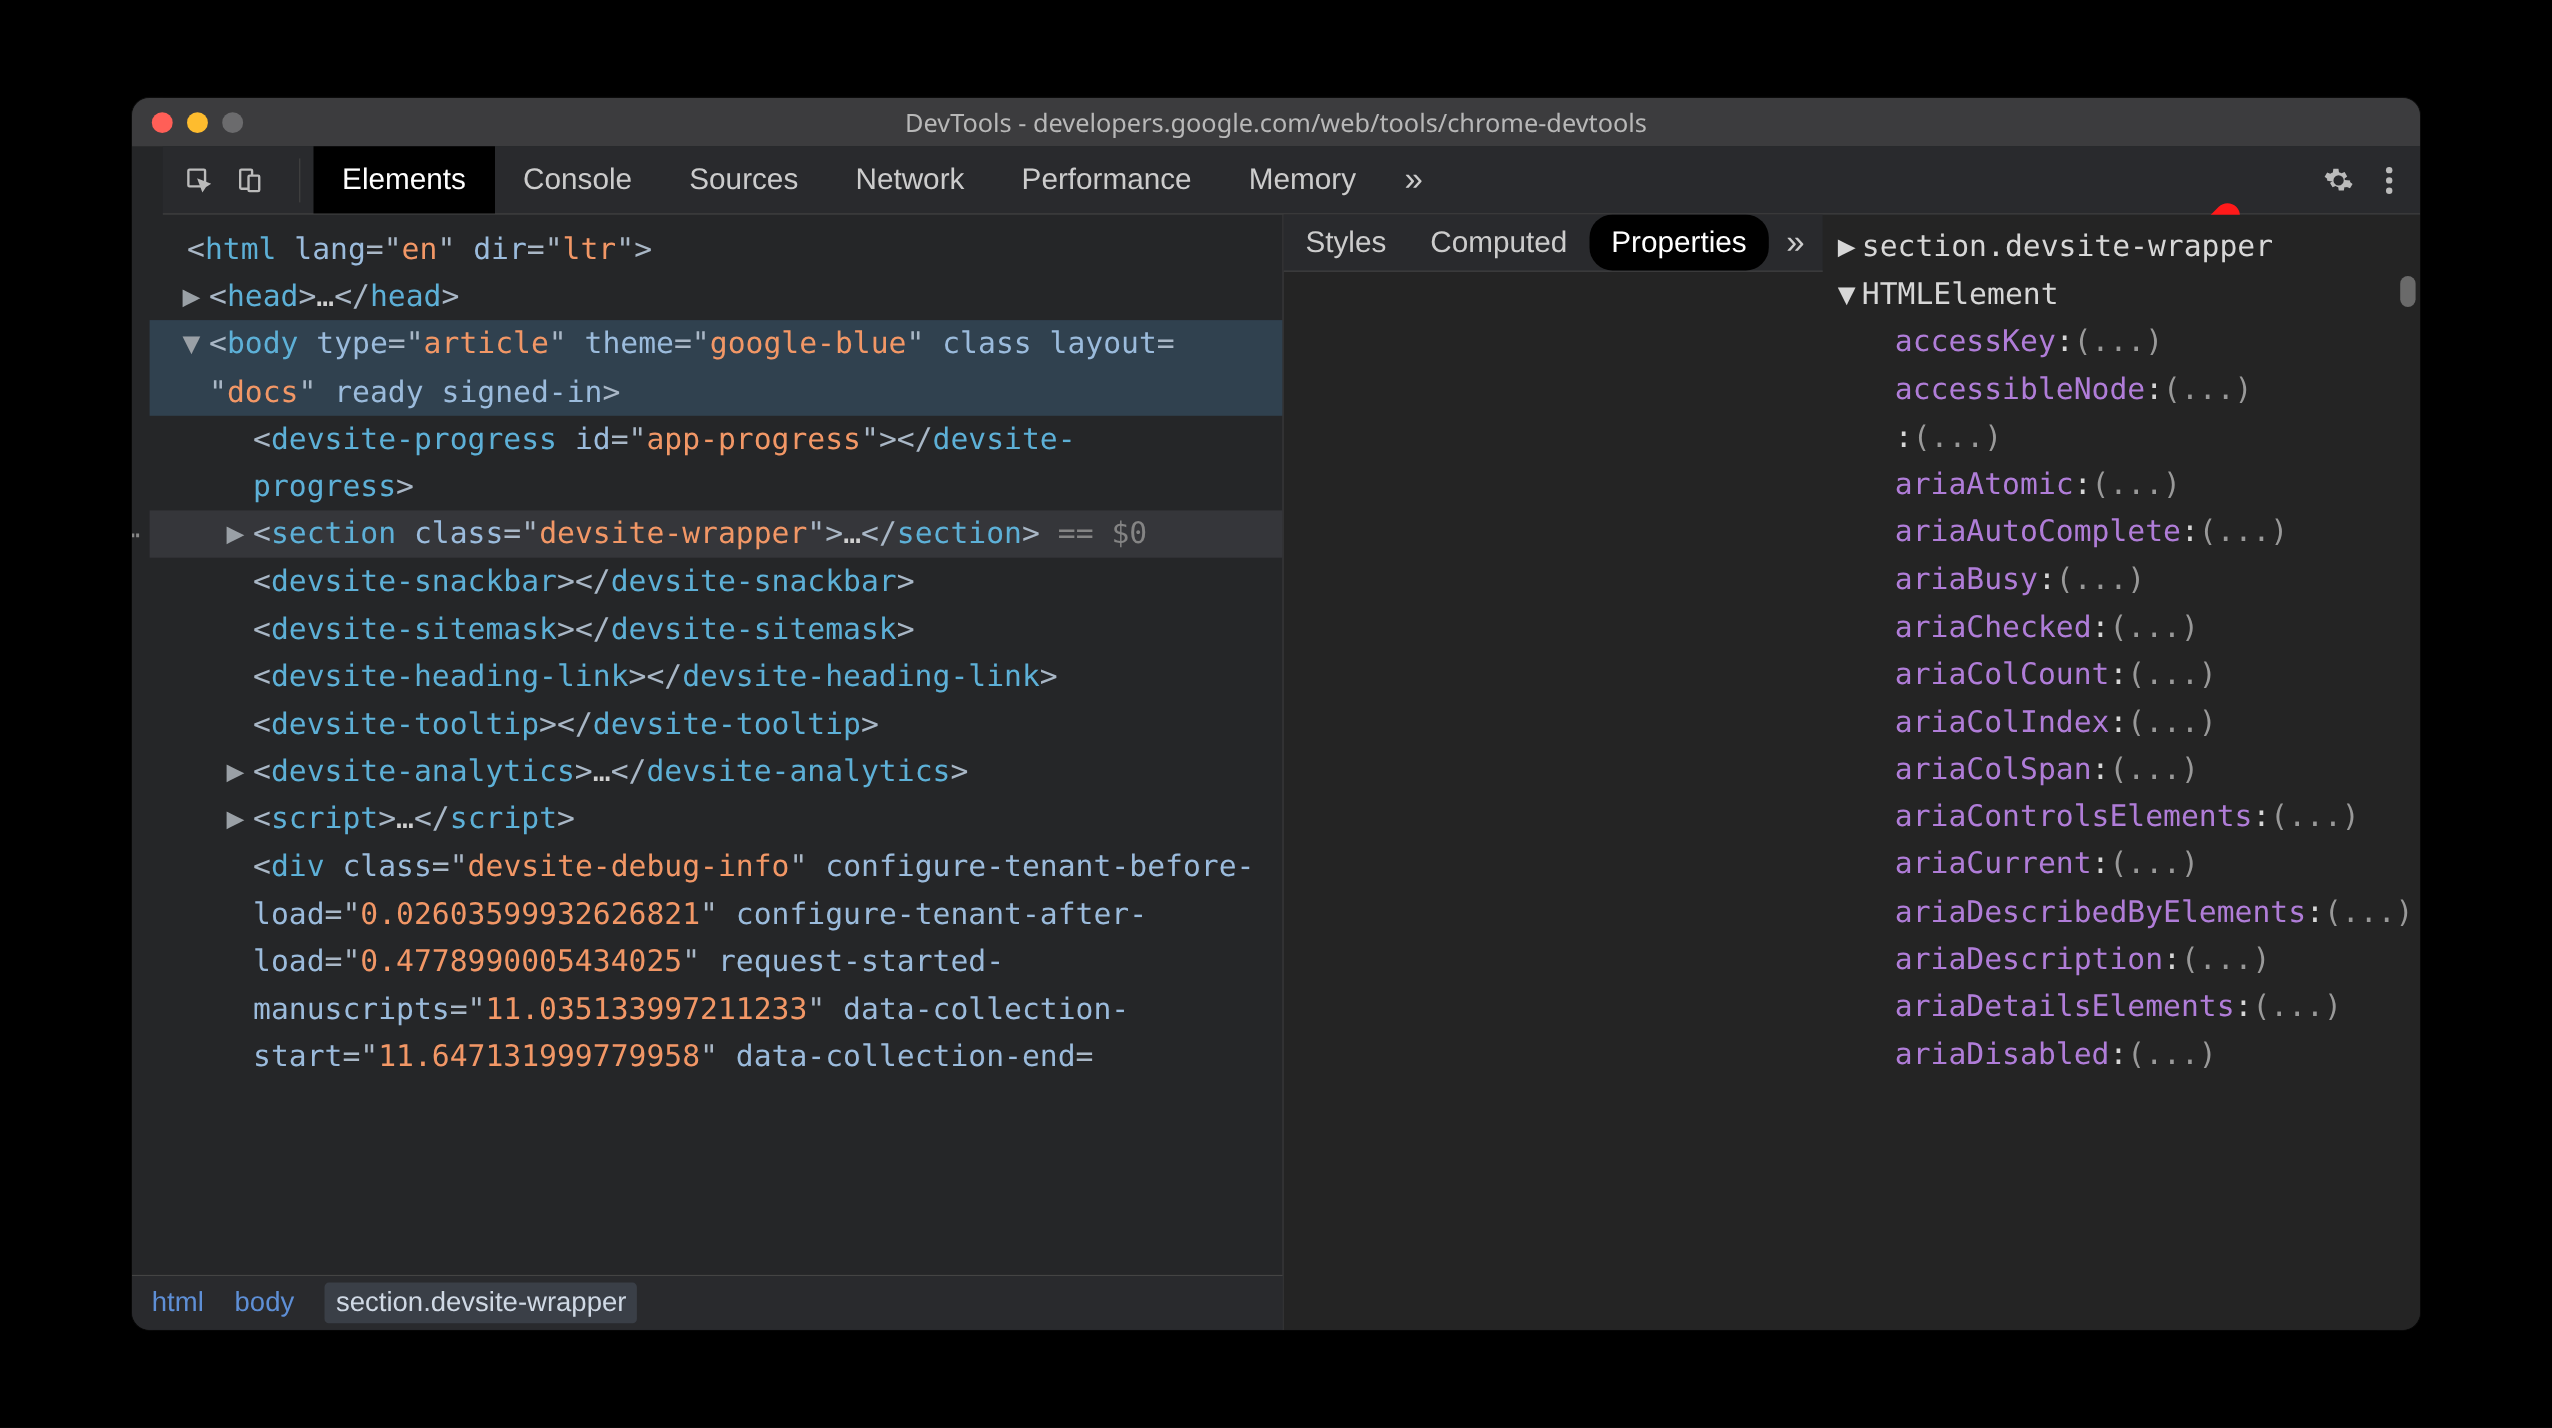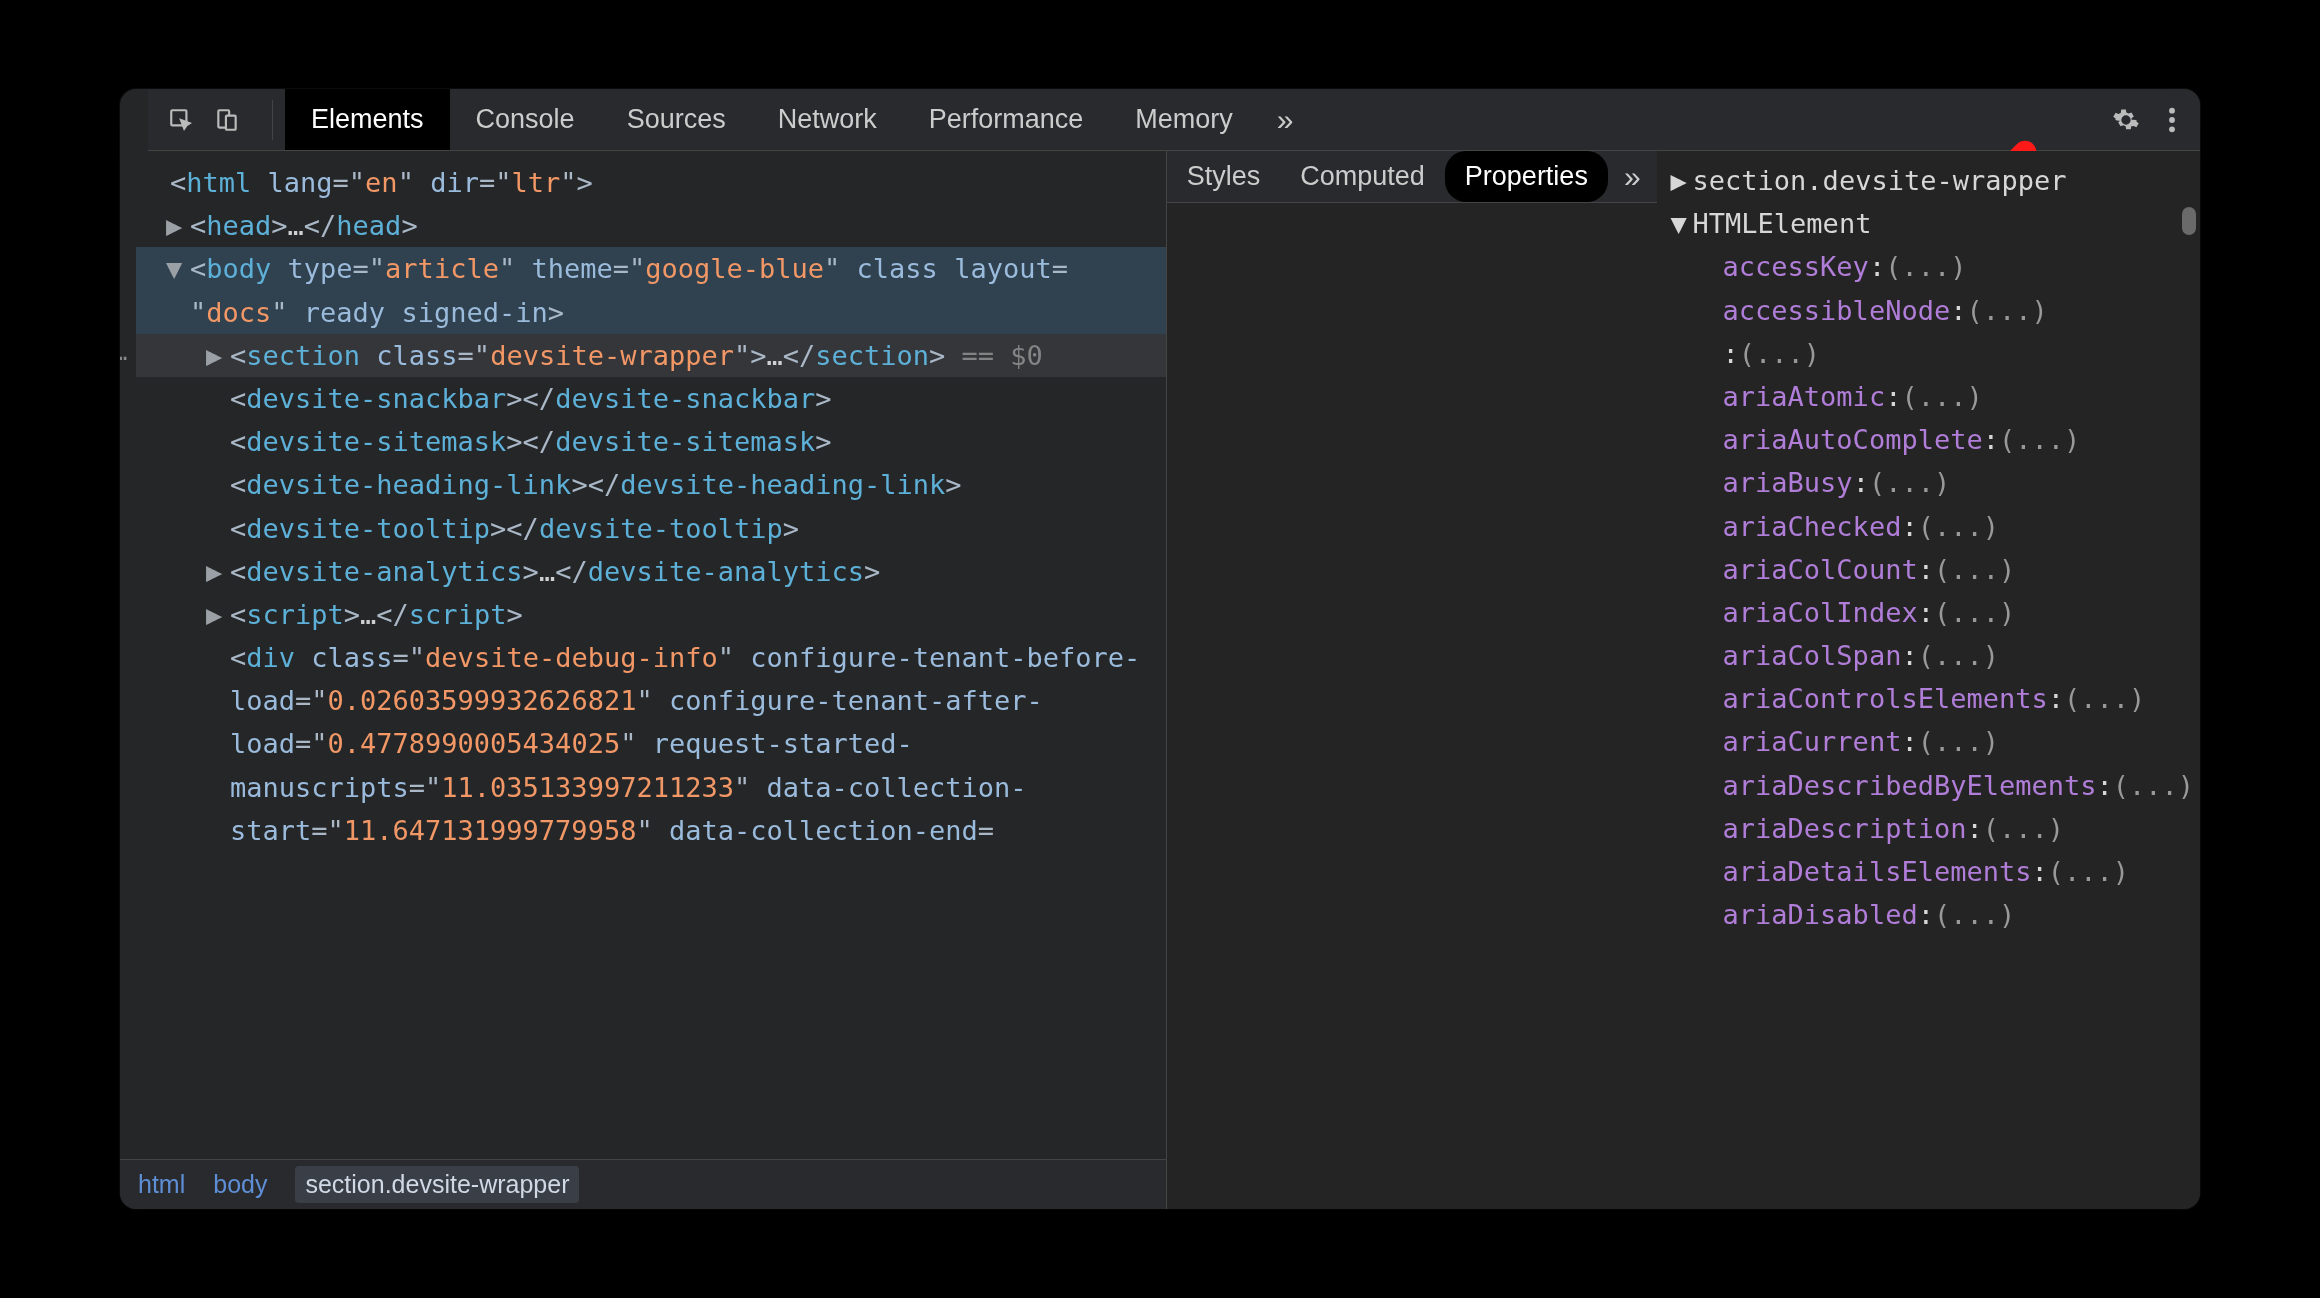"DevTools -" div.titlebar { html: none -> <div> <div> <div></div> <div></div> <div></div> </div> <div>DevTools - developers.google.com/web/tools/chrome-devtools</div> </div> }
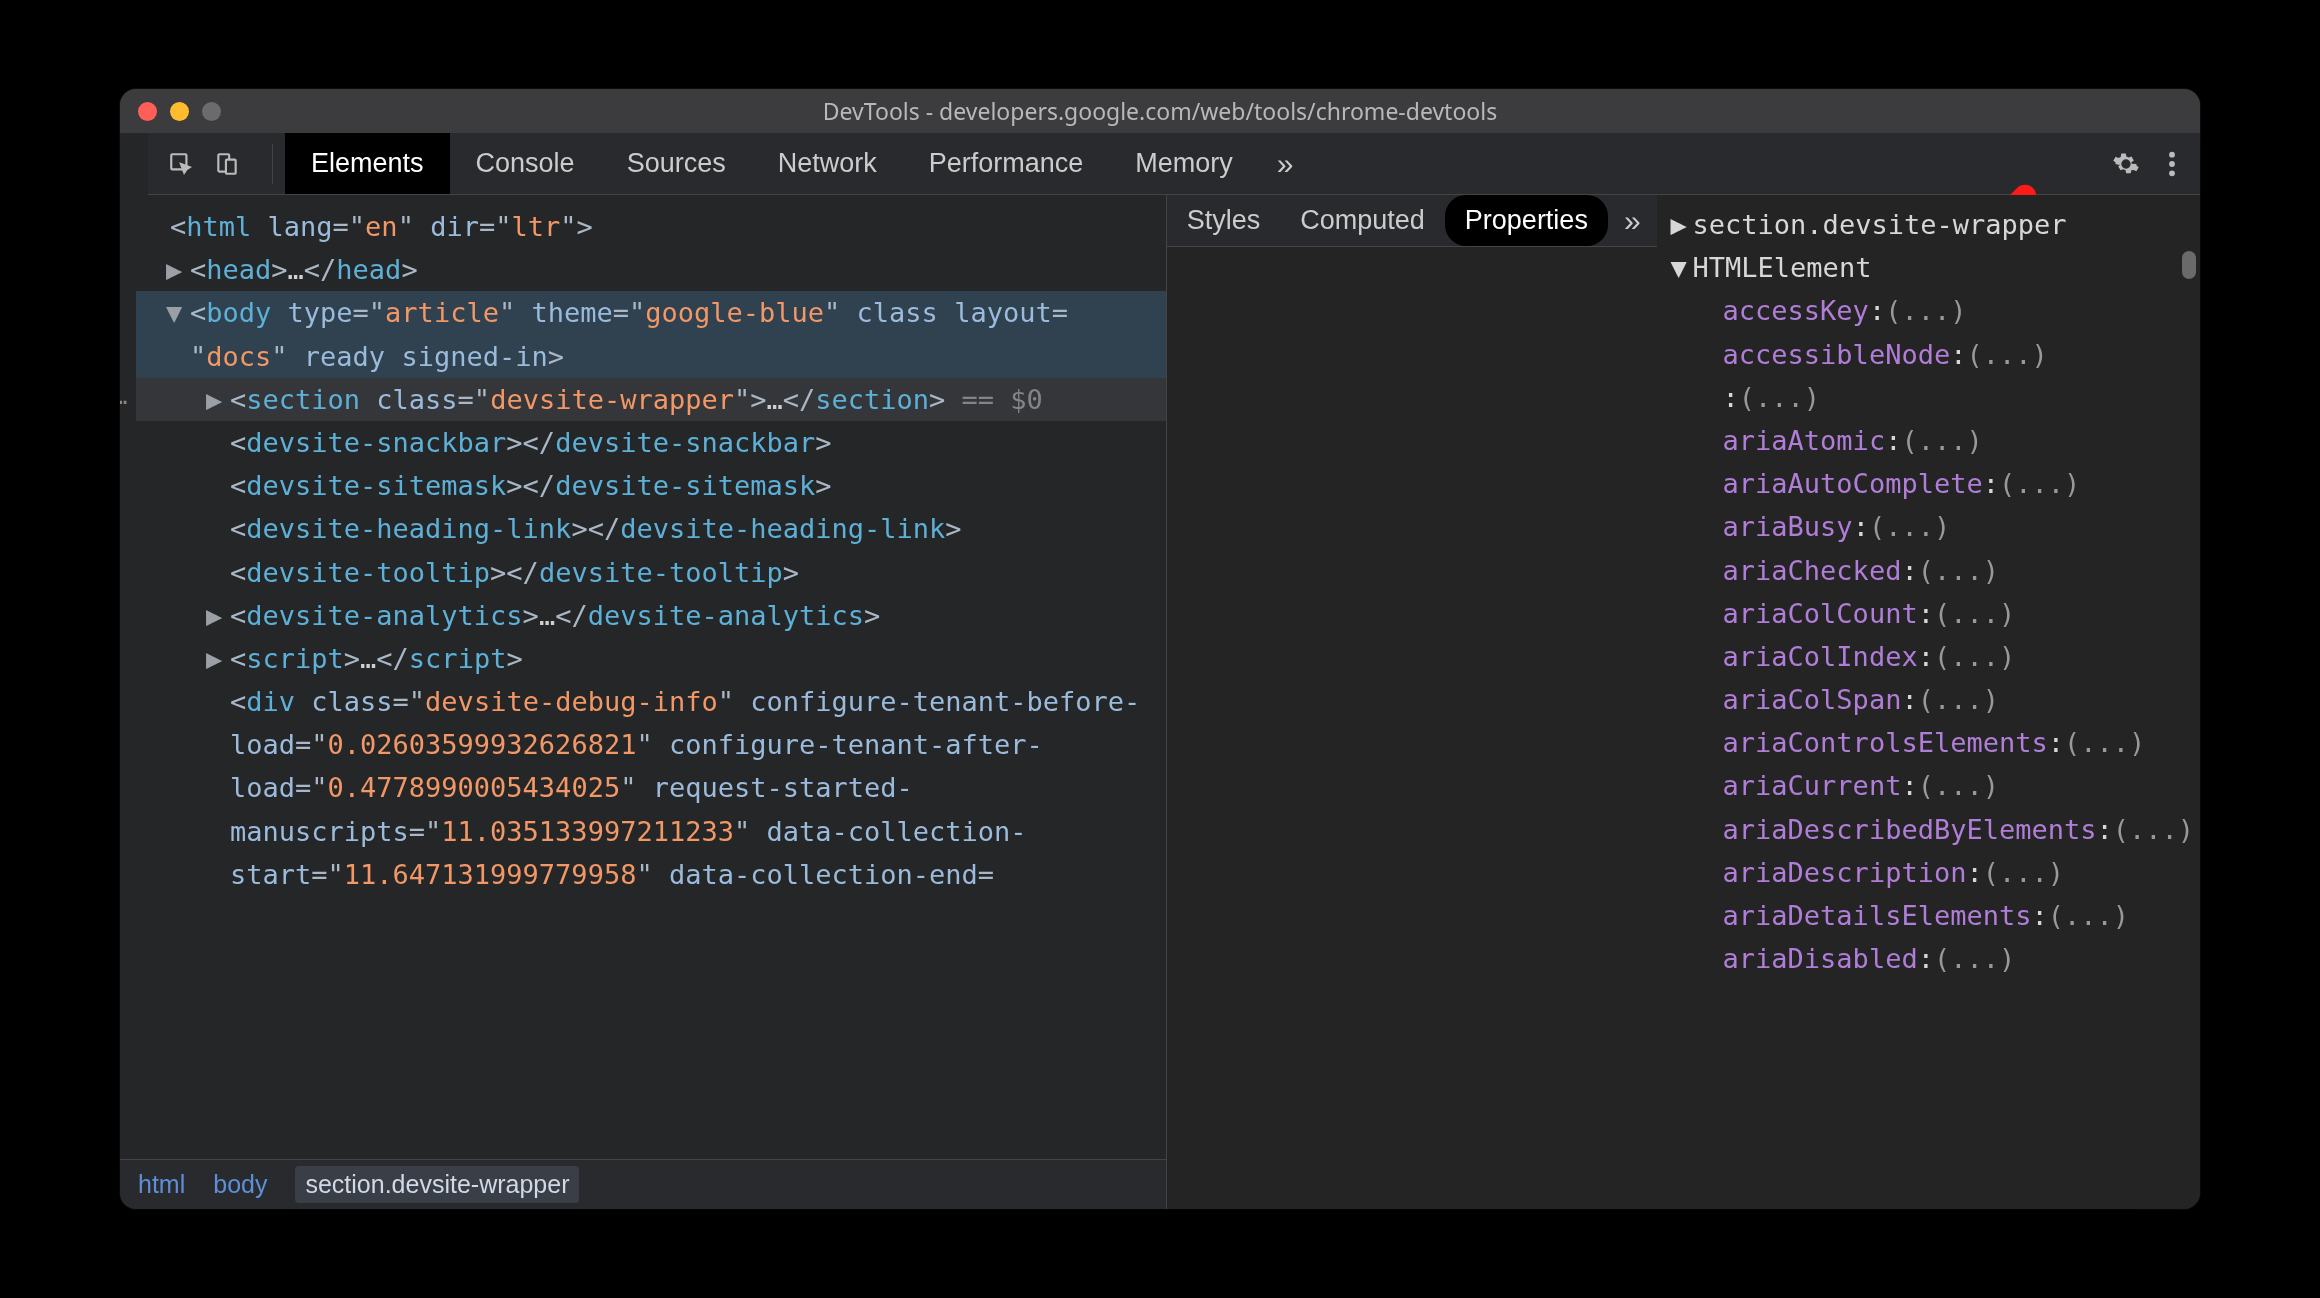"<devsite-progress" div.ln { html: none -> <div><span></span><span><span>&lt;</span><span>devsite-progress</span> <span>id</span><span>="</span><span>app-progress</span><span>"&gt;&lt;/</span><span>devsite-<br>progress</span><span>&gt;</span></span></div> }
